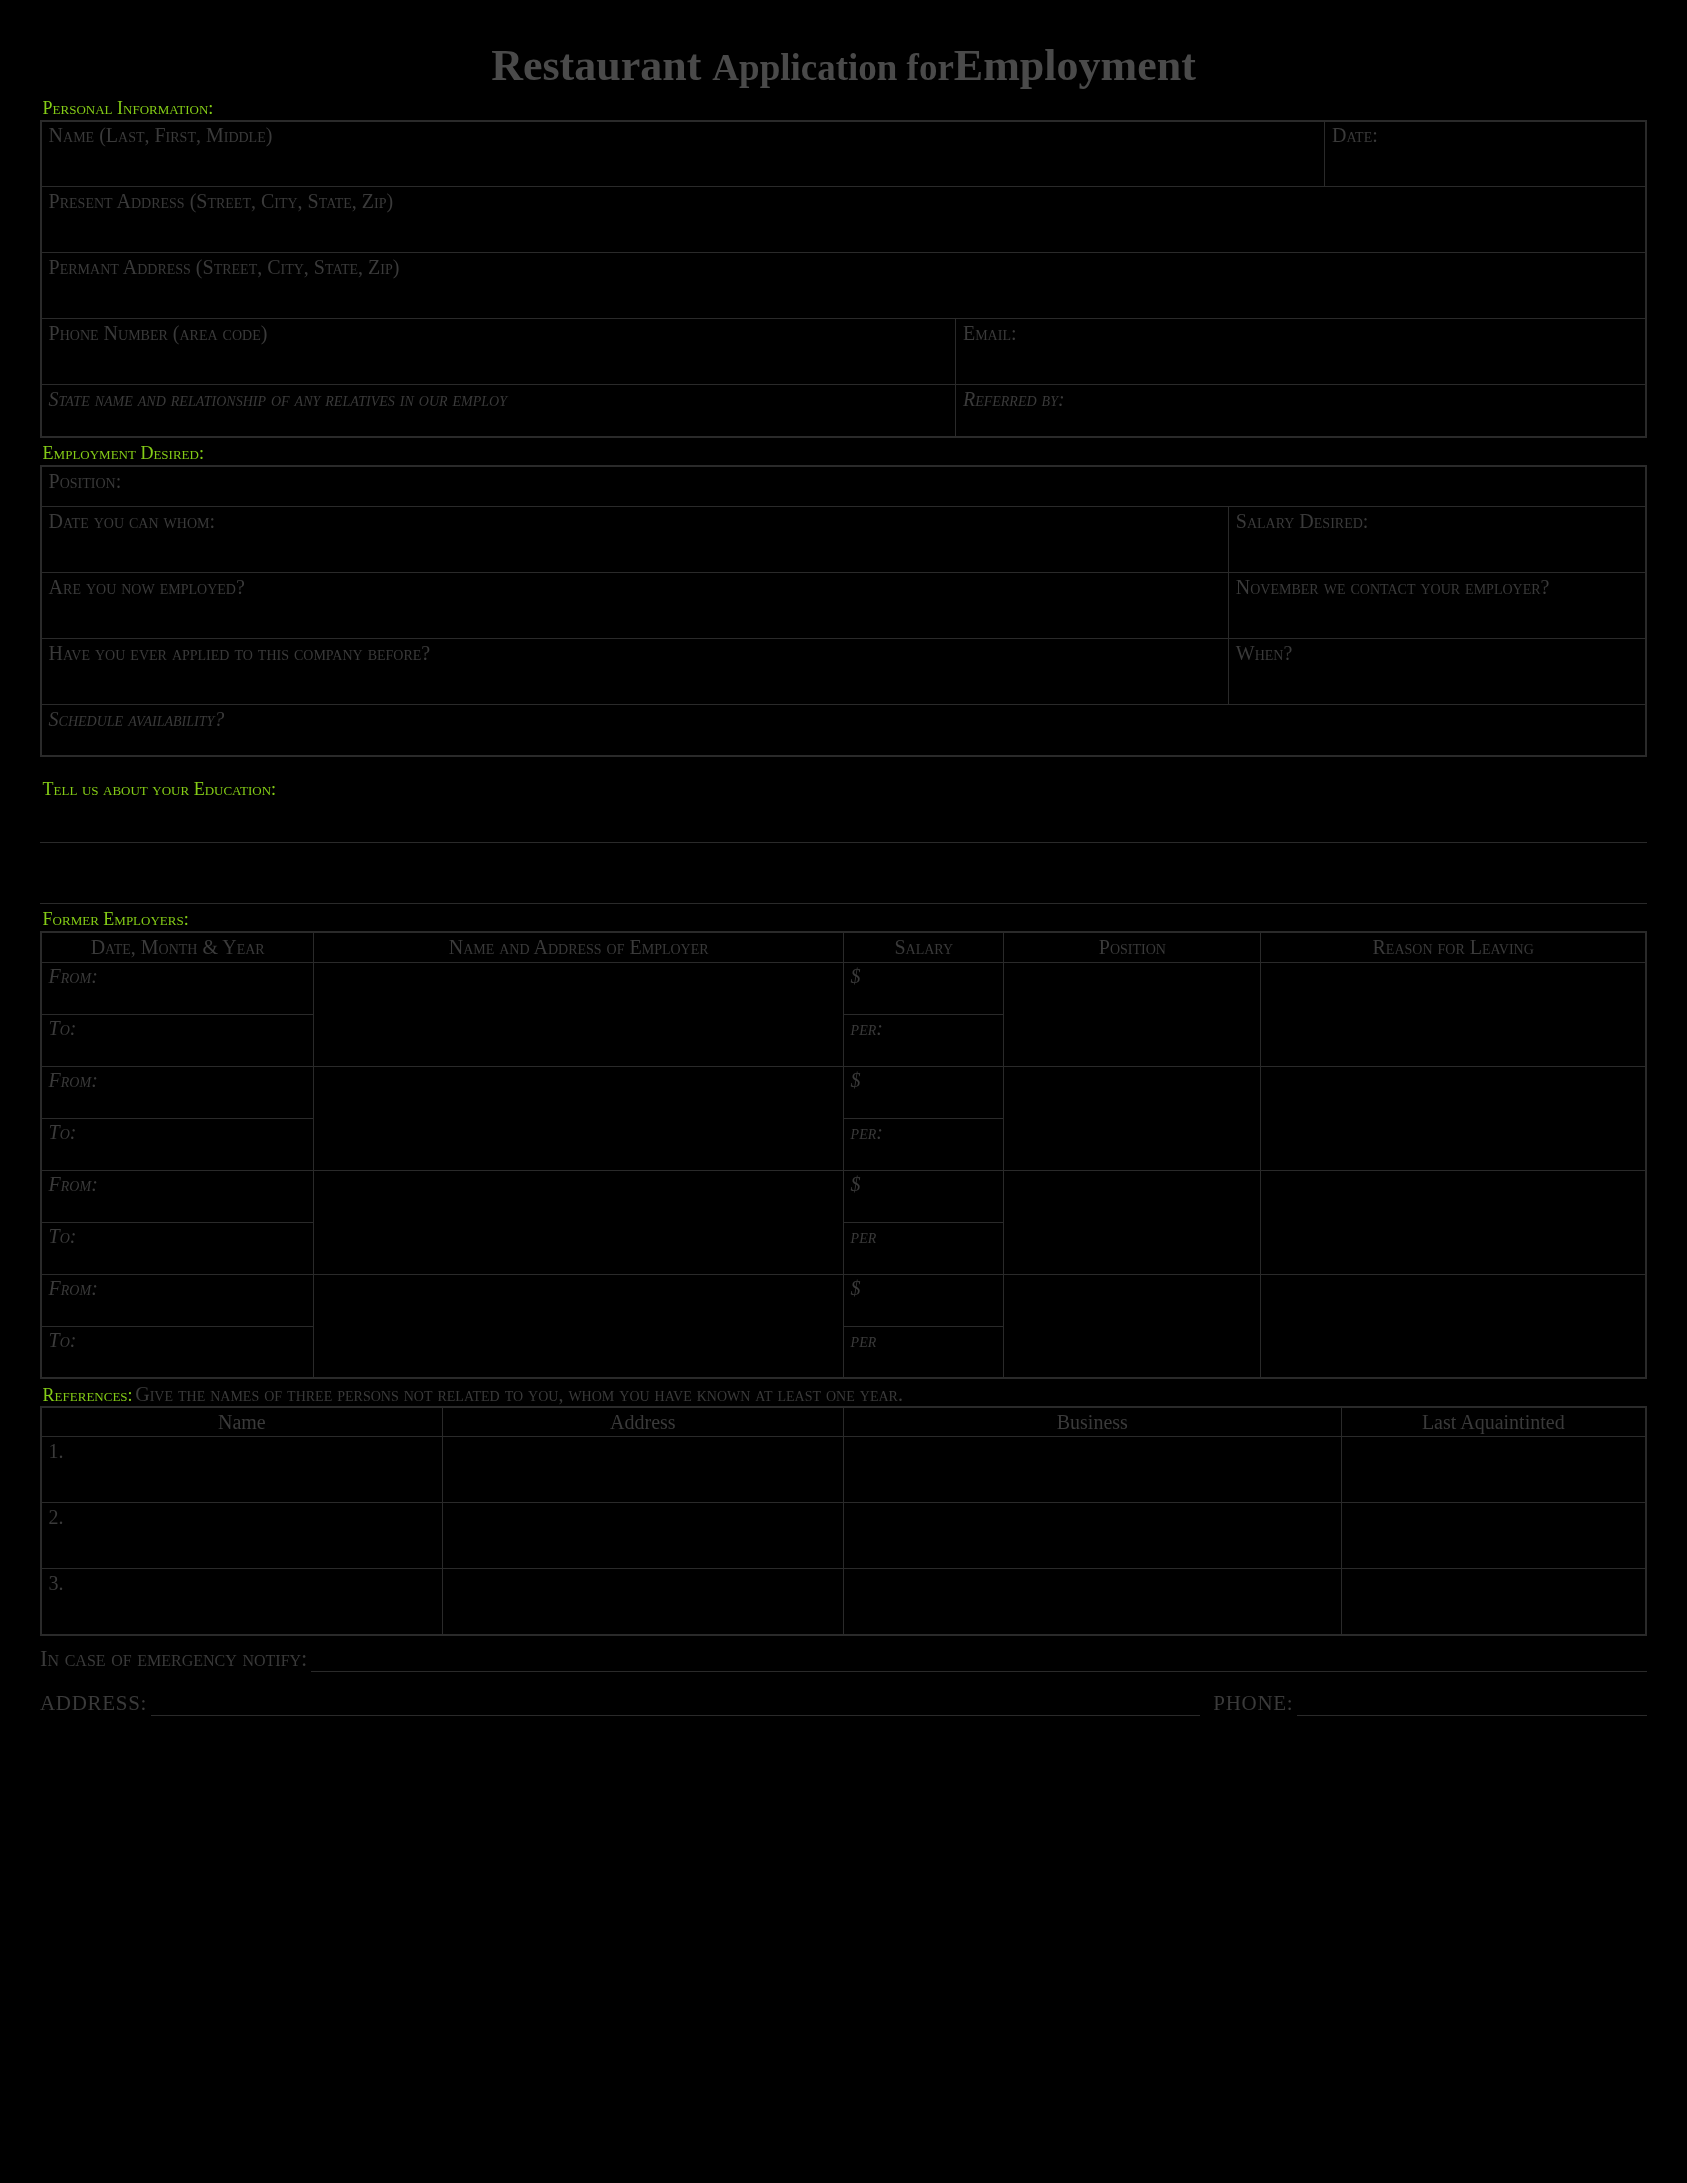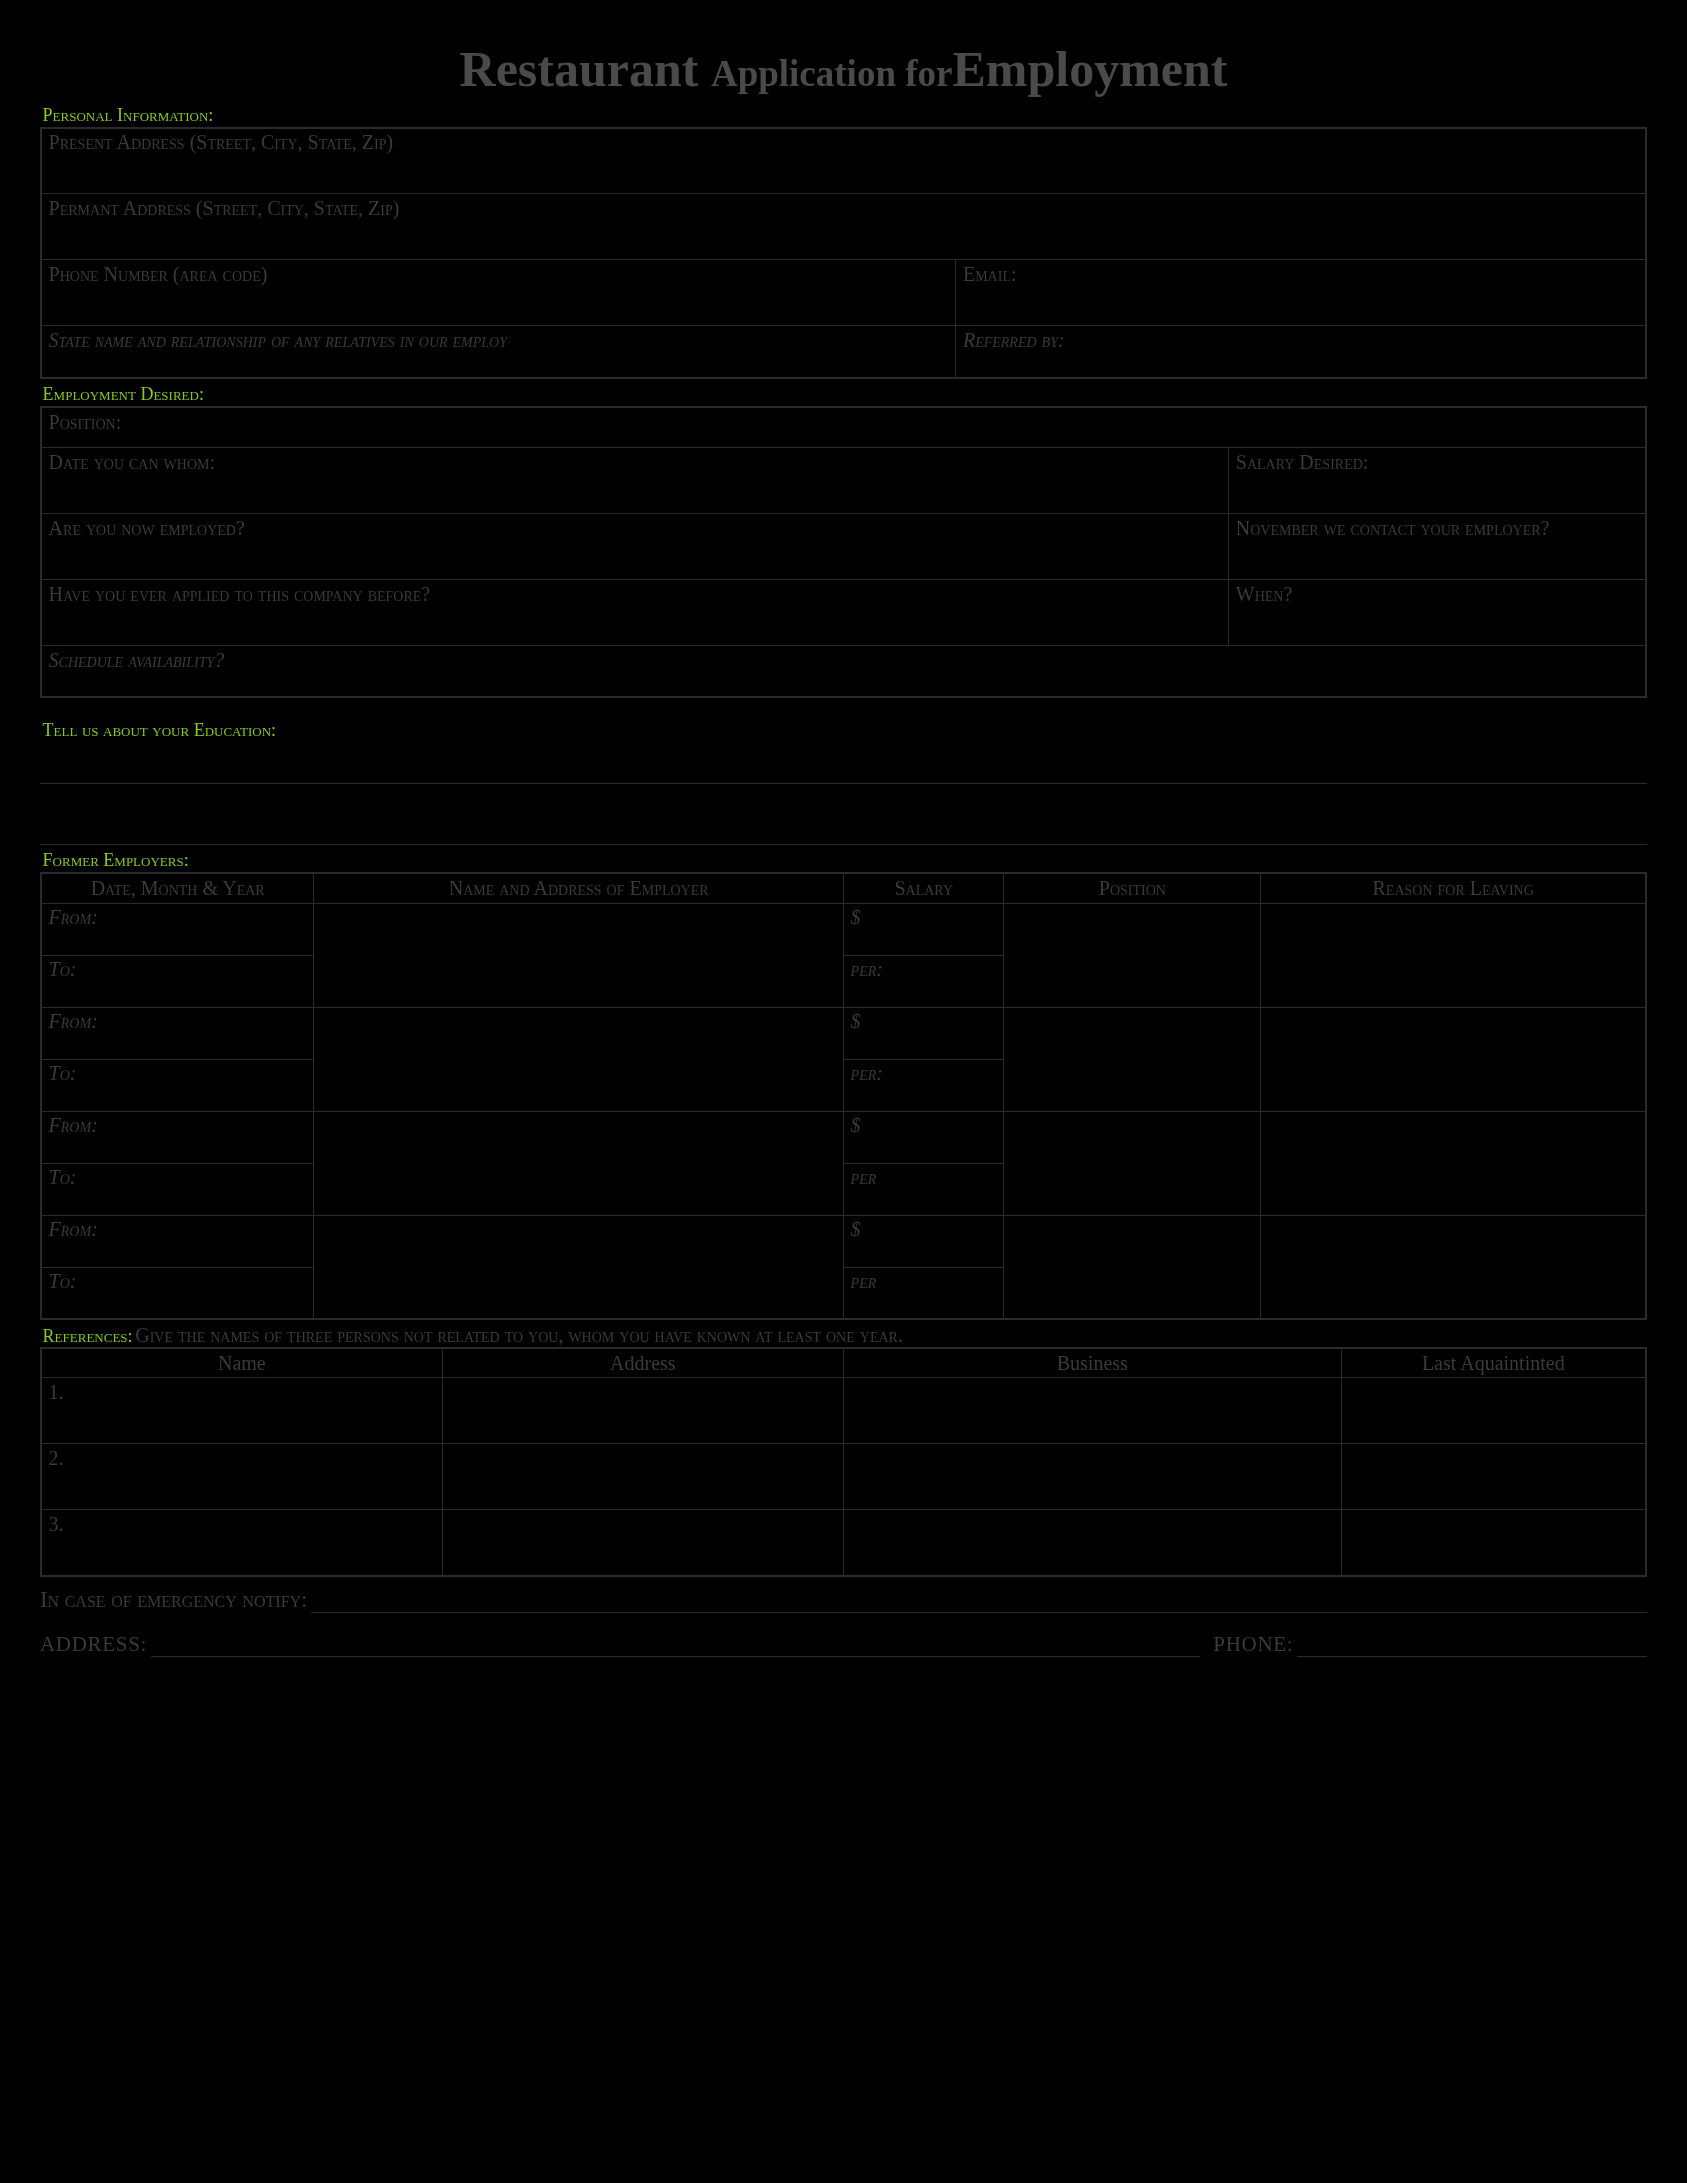"Restaurant" .title .big { font-size: 50px -> 44px }
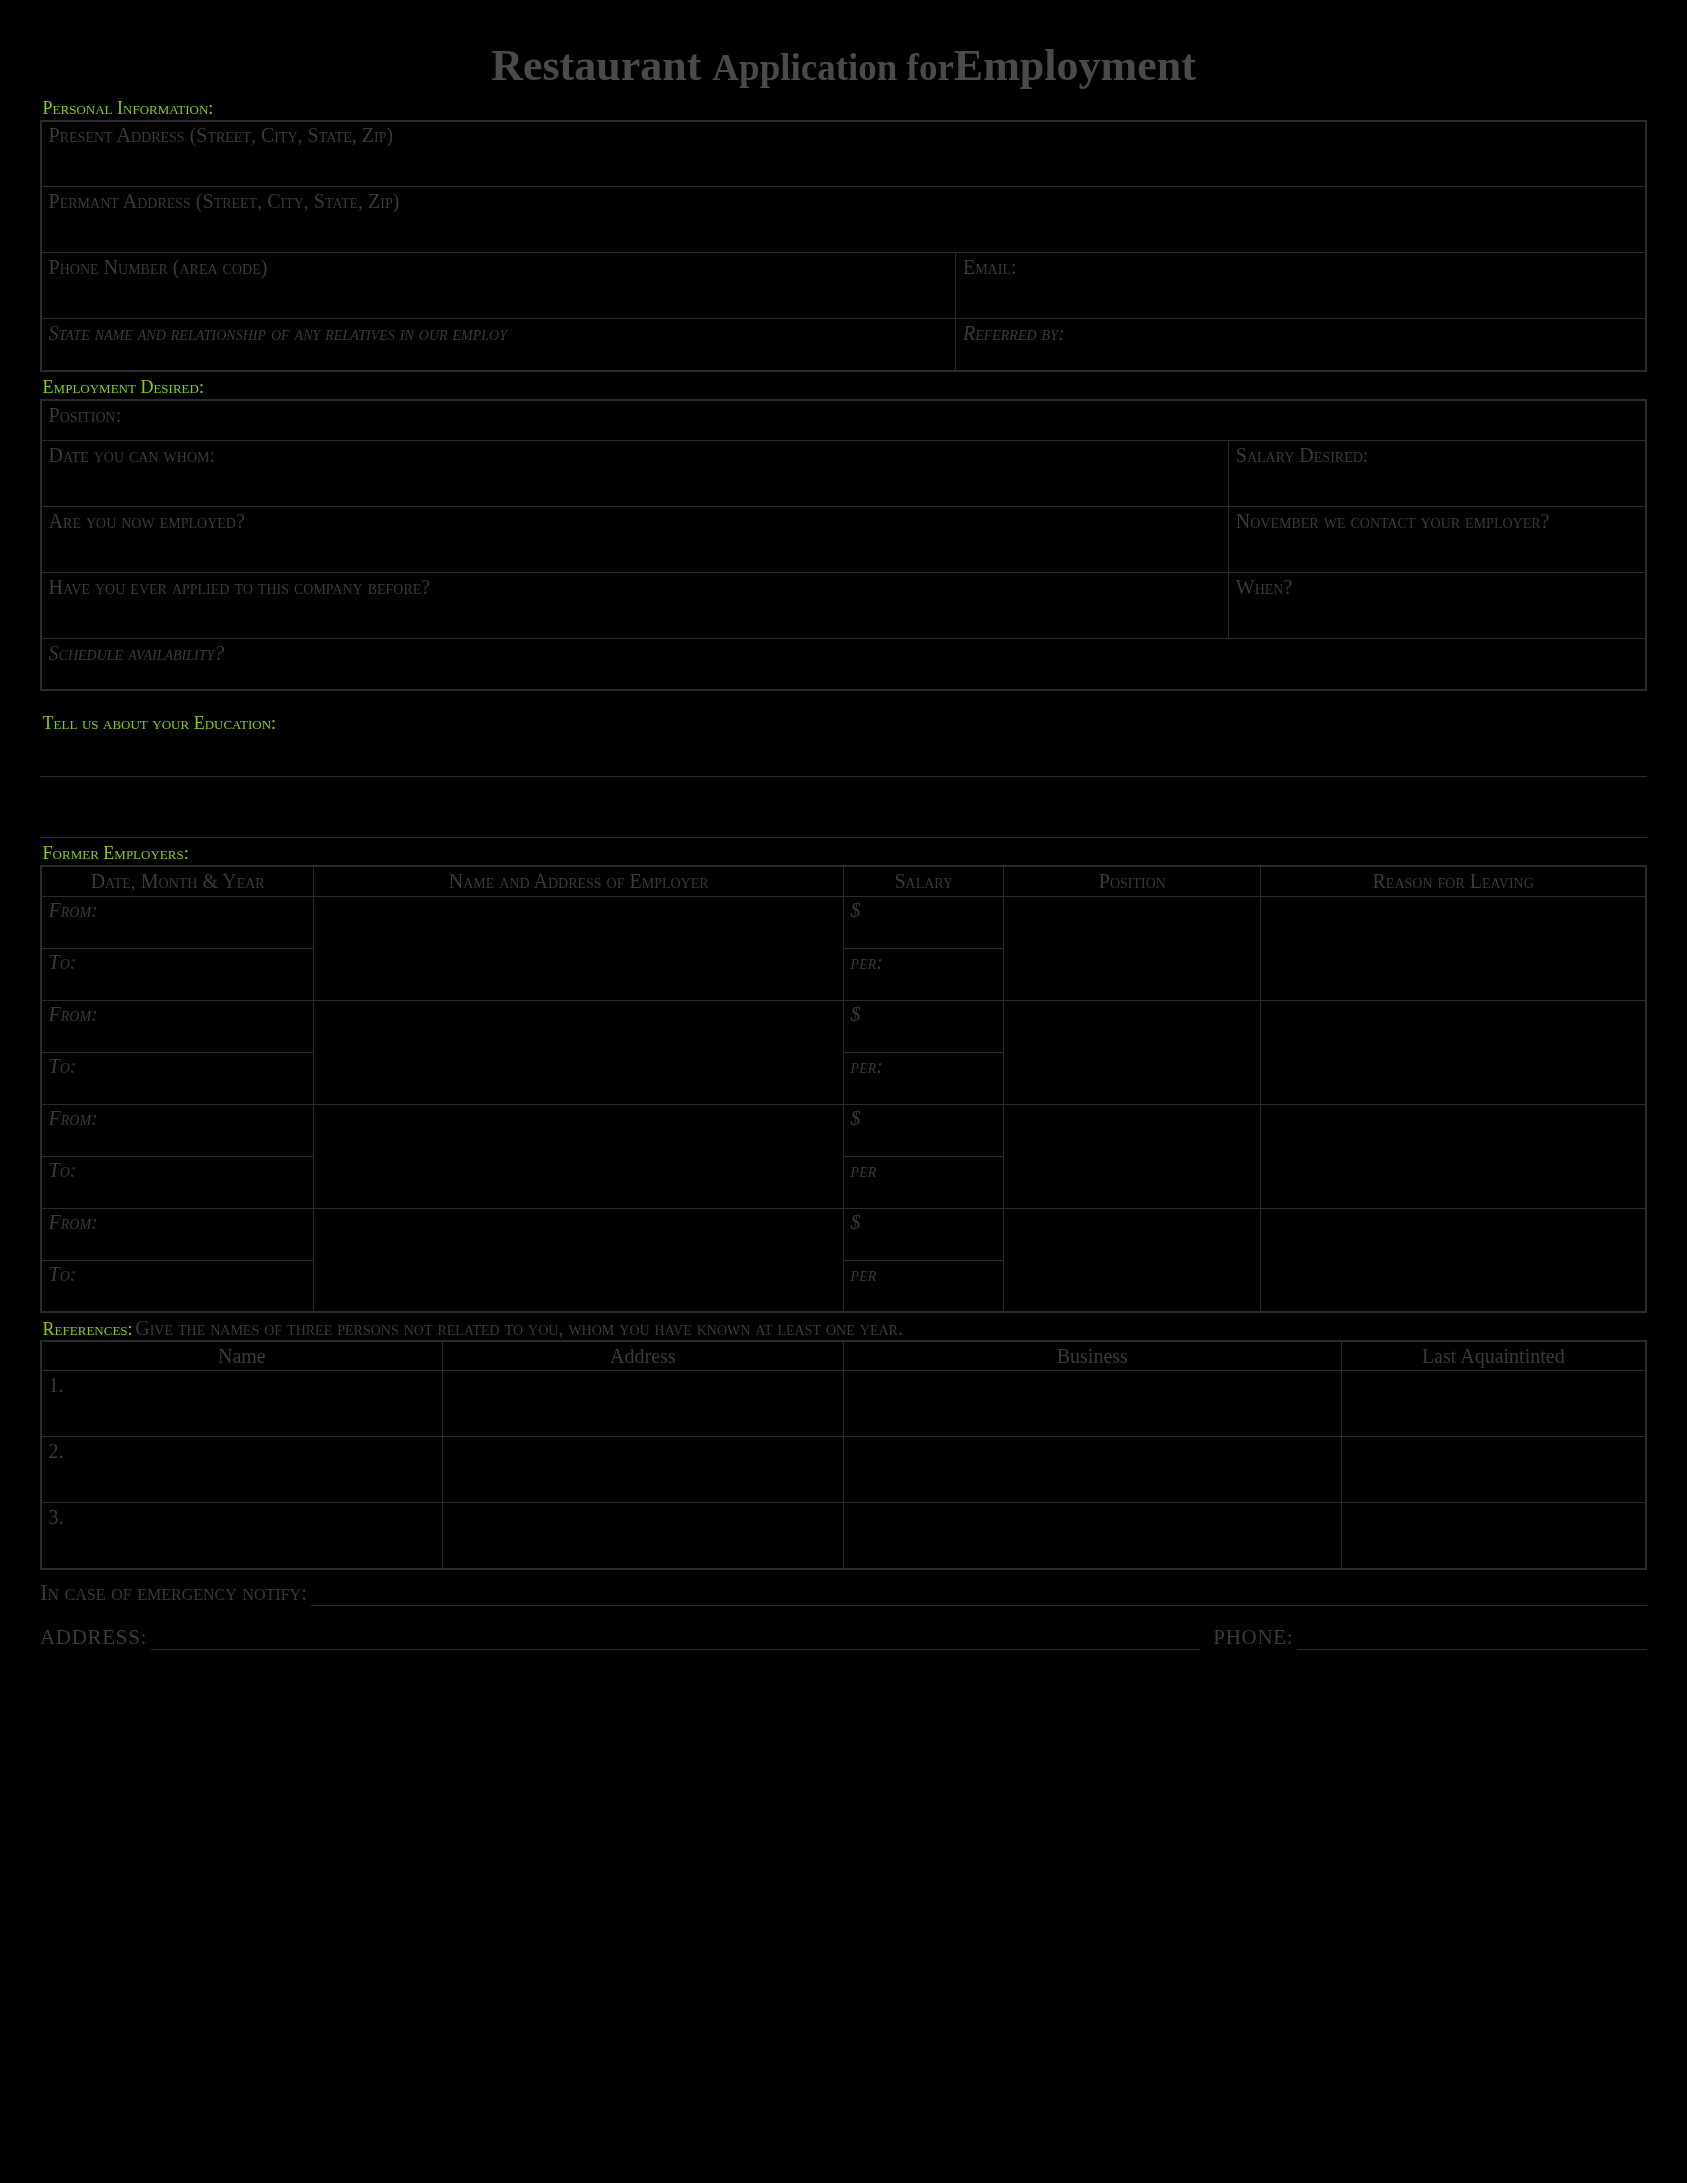"Name (Last, First, Middle)" tr { html: none -> <tr> <td><span>Name (Last, First, Middle)</span></td> <td><span>Date:</span></td> </tr> }
